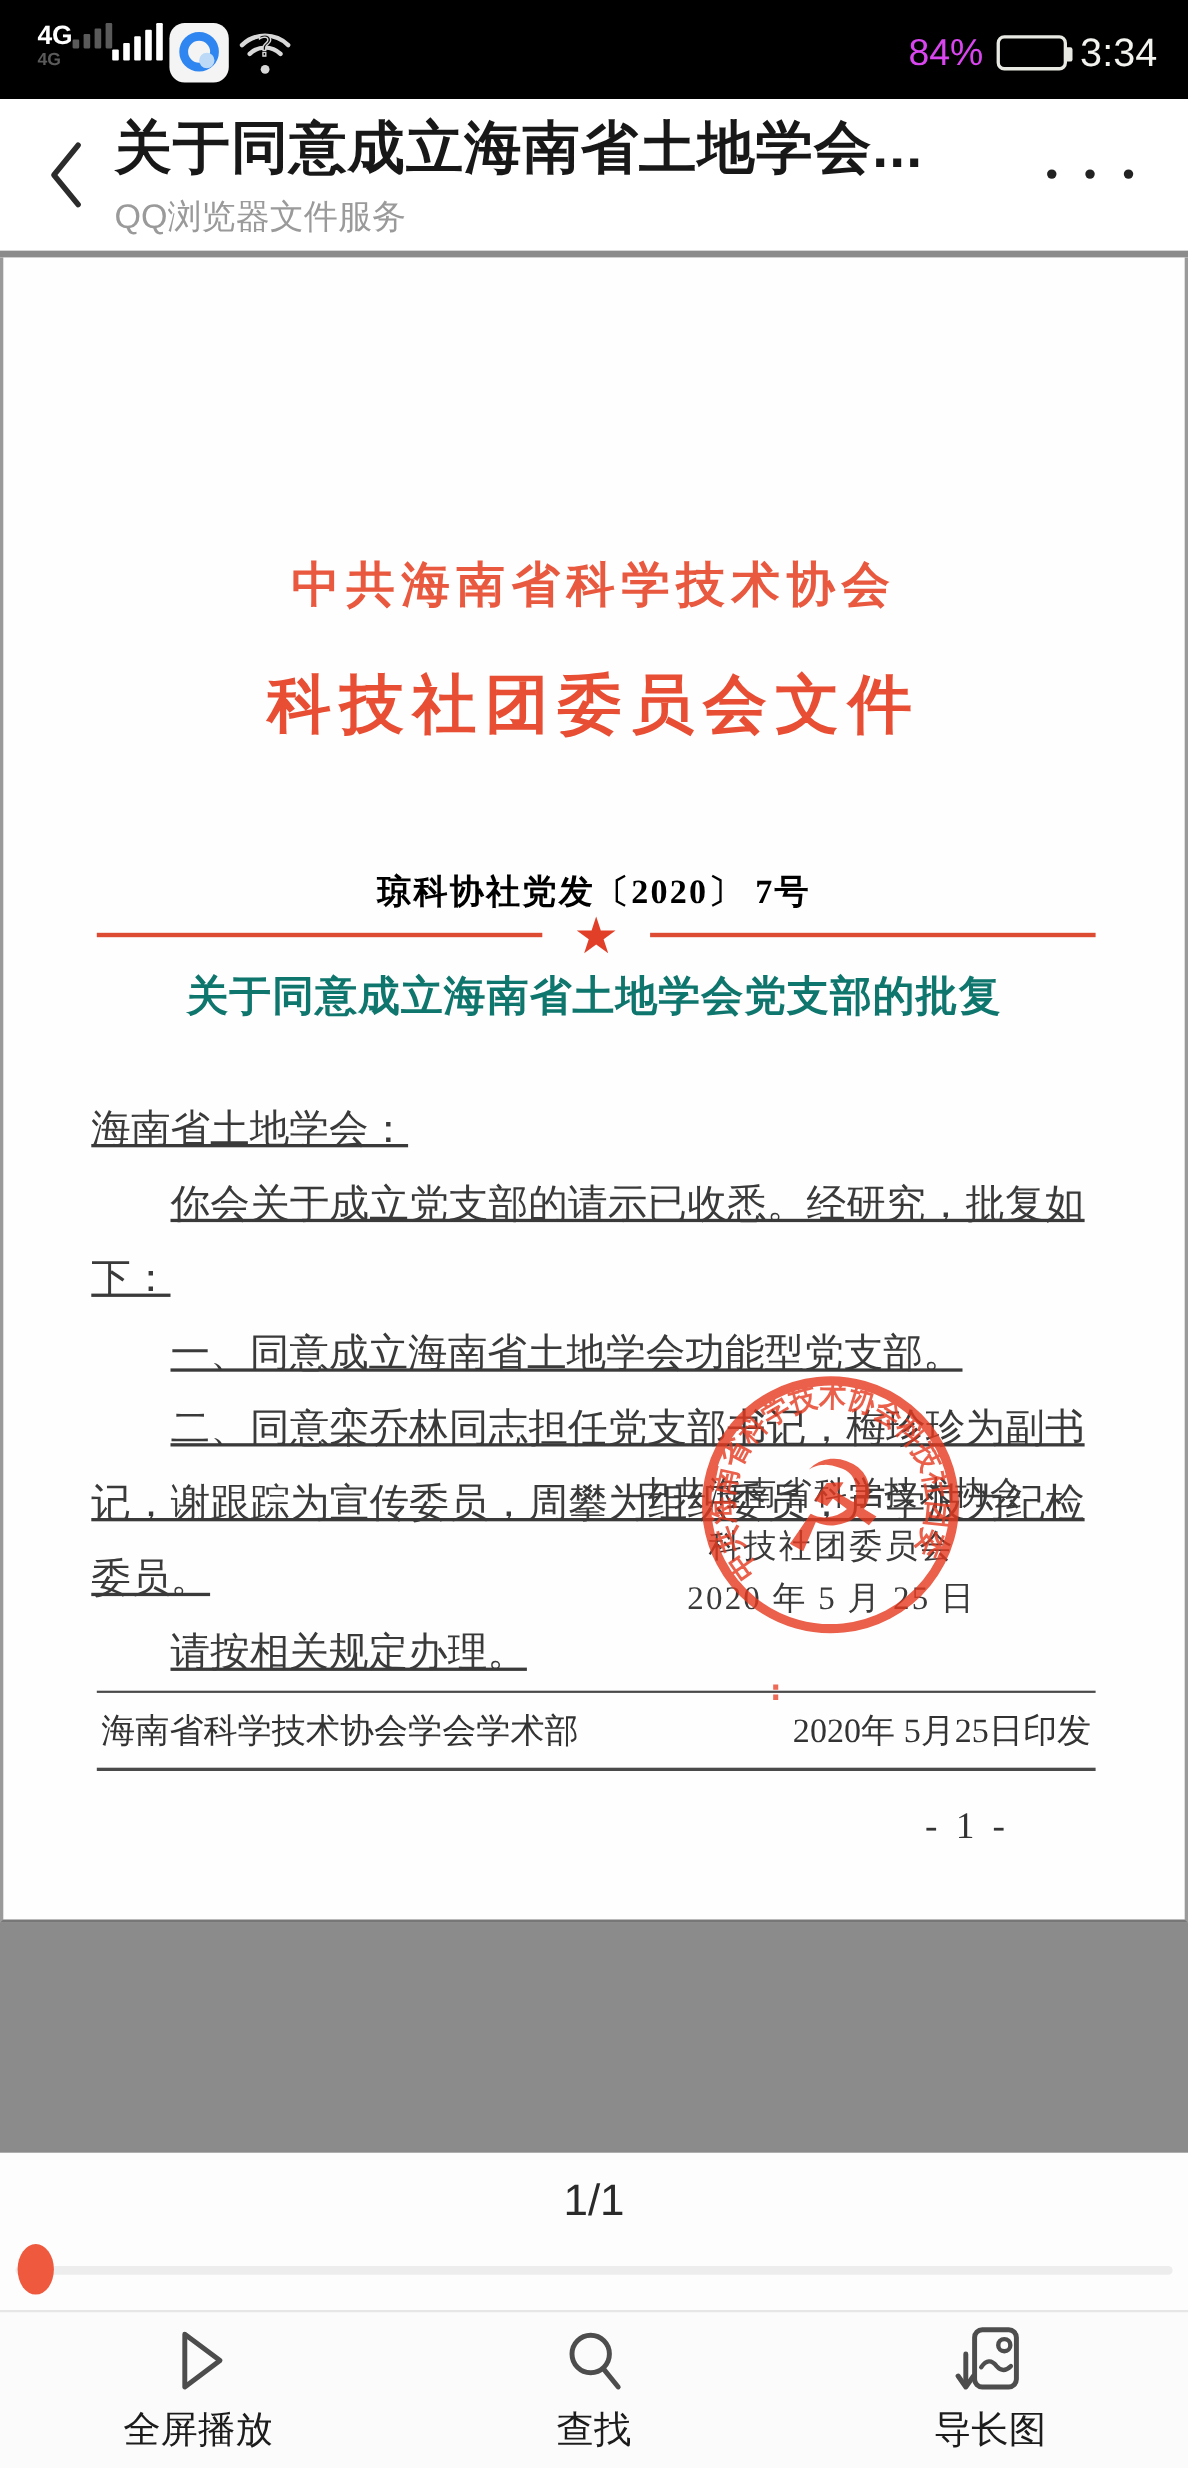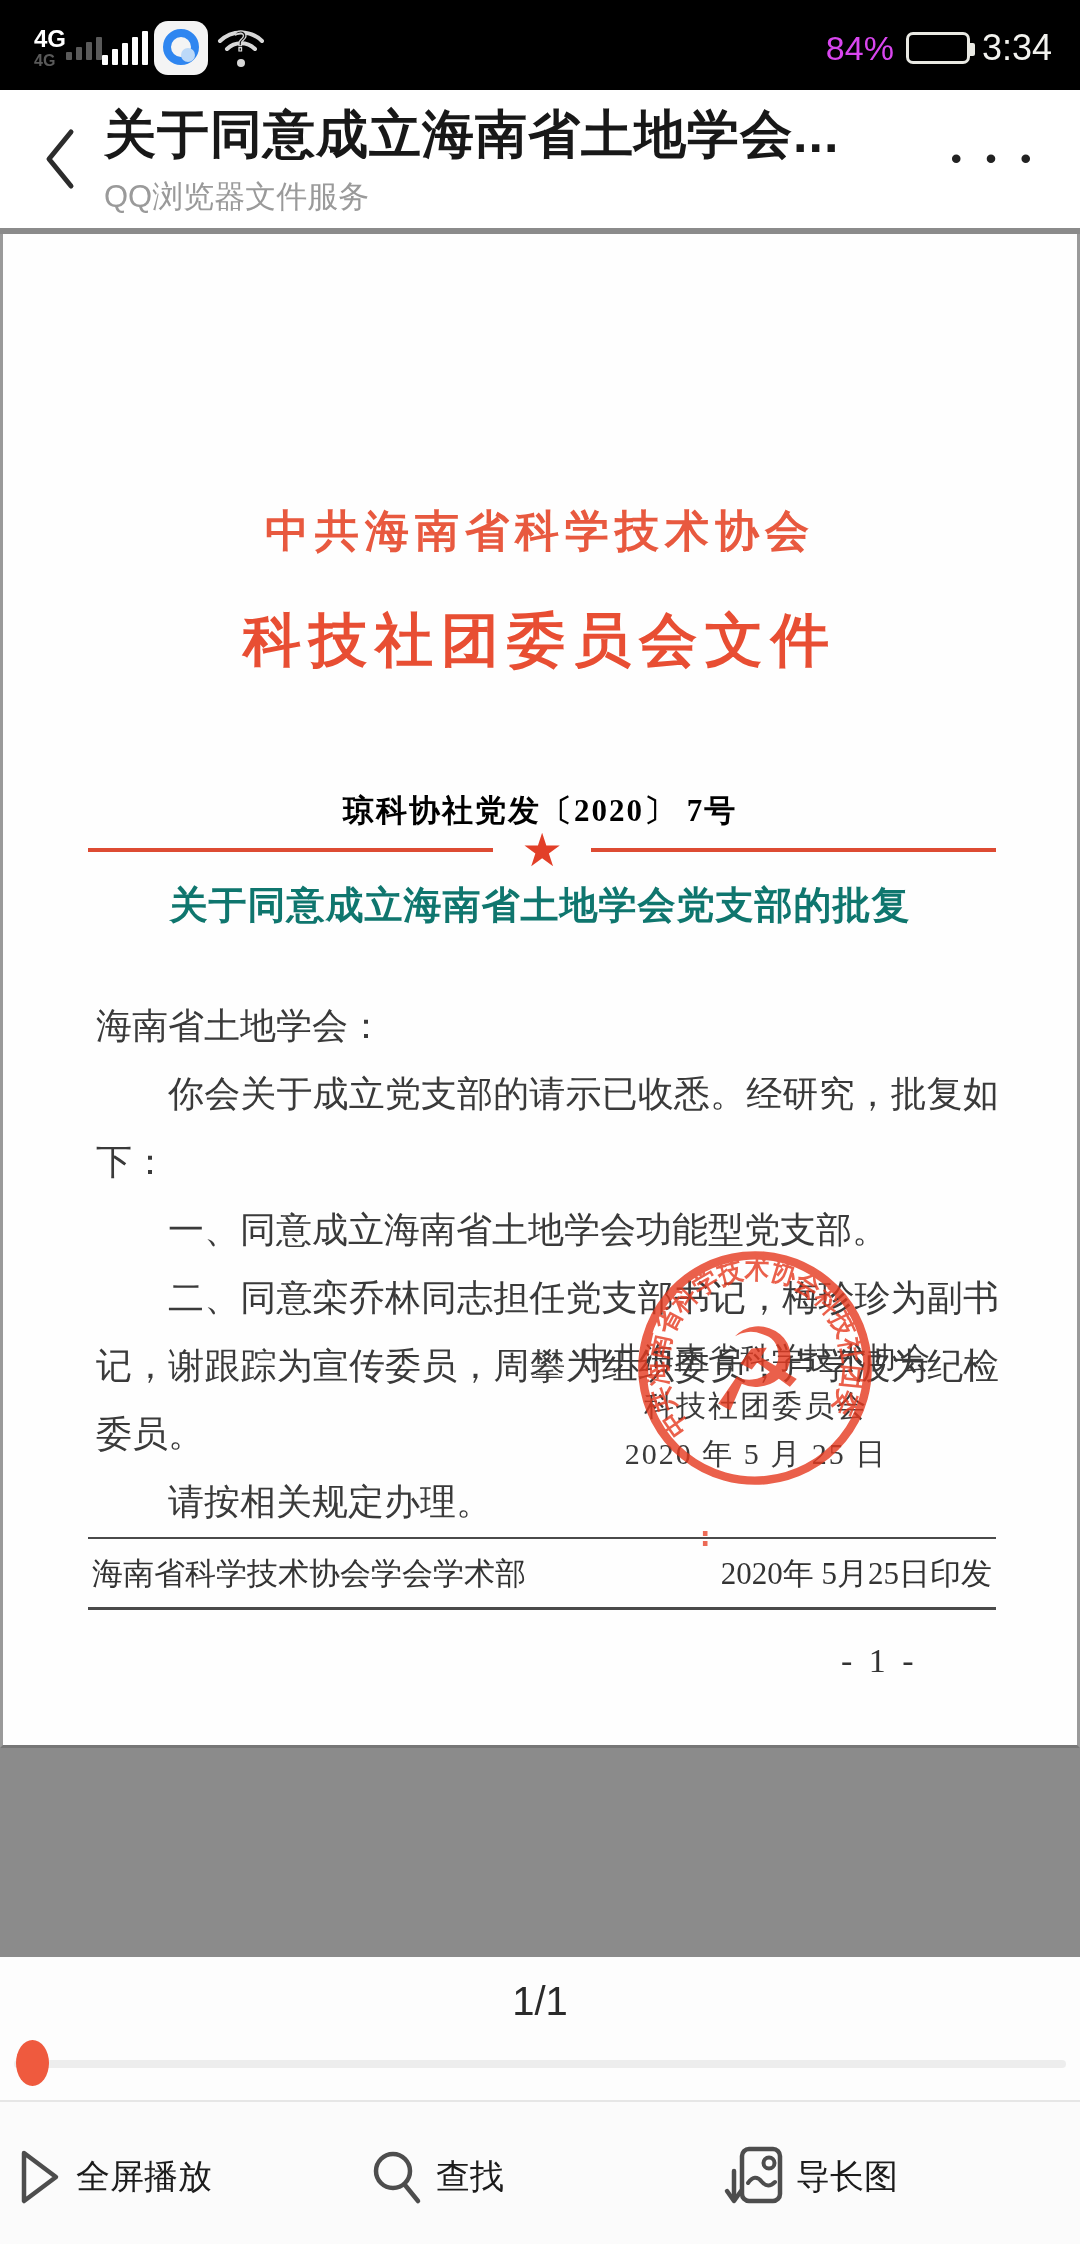"4G" .sb-left { align-items: center -> flex-start }
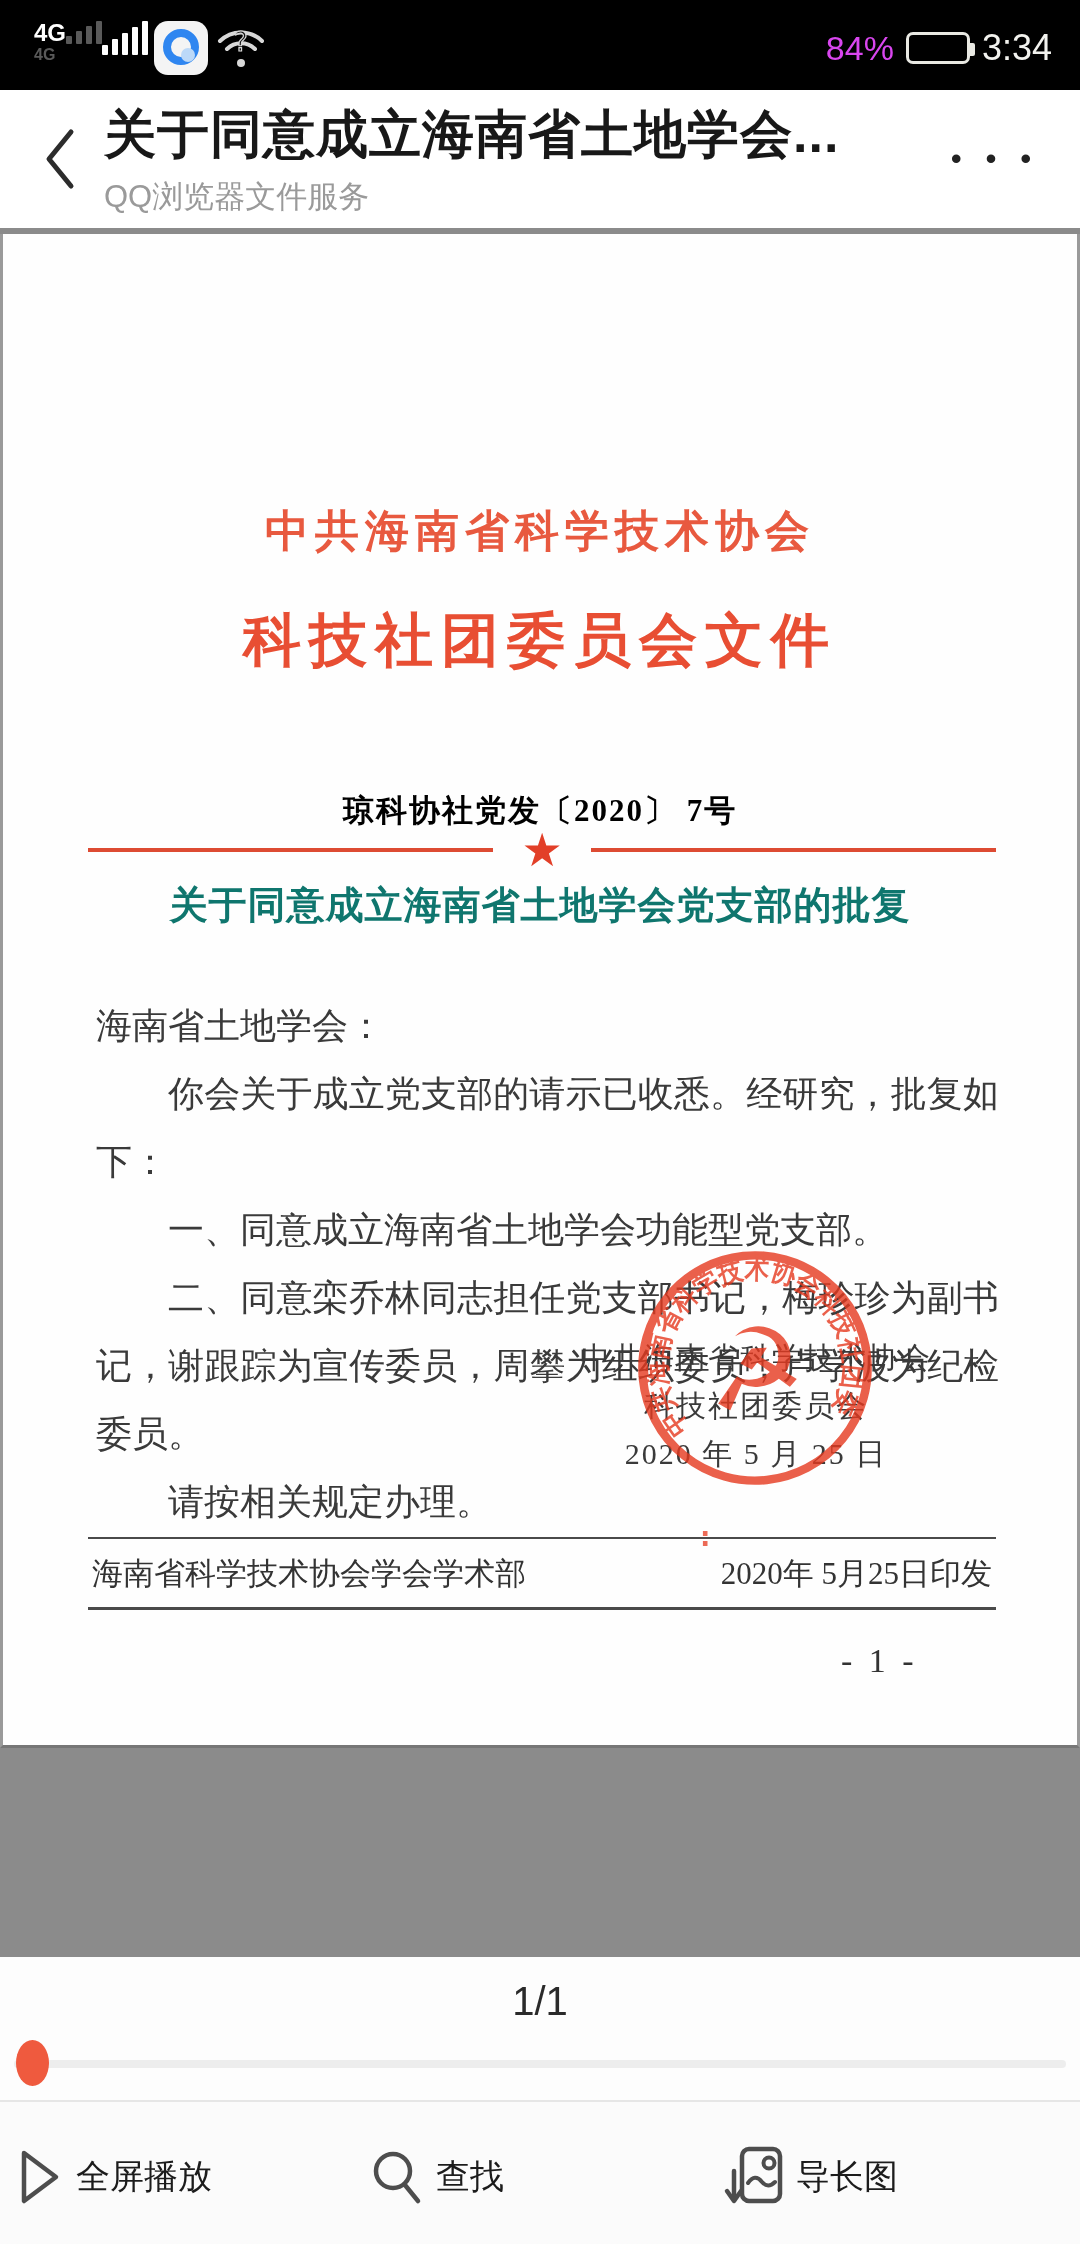"海南省土地学会：" .doc-body { left: 93px -> 80px; text-decoration: none -> underline }
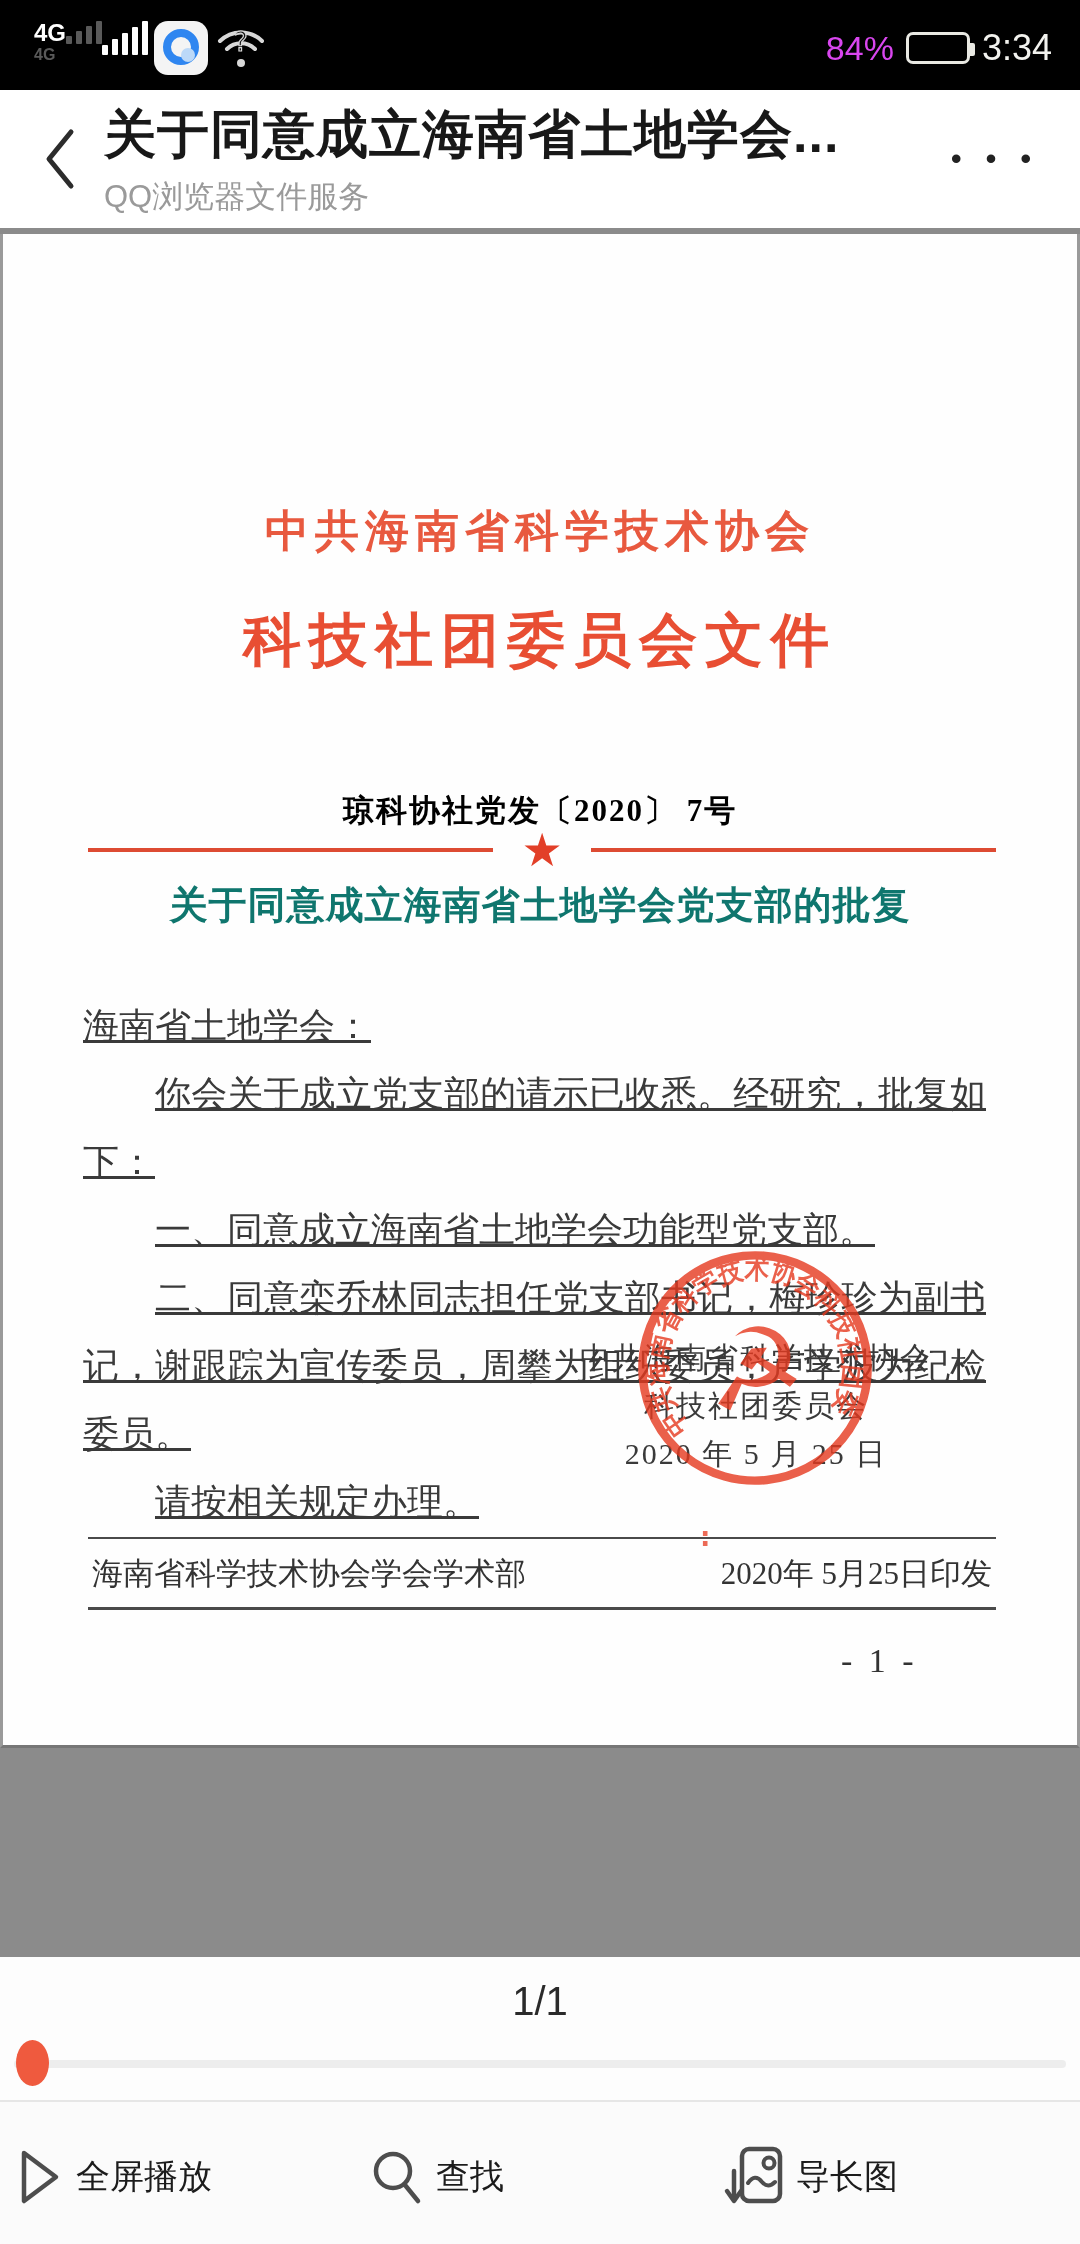"全屏播放" .tb-item { flex-direction: row -> column }
